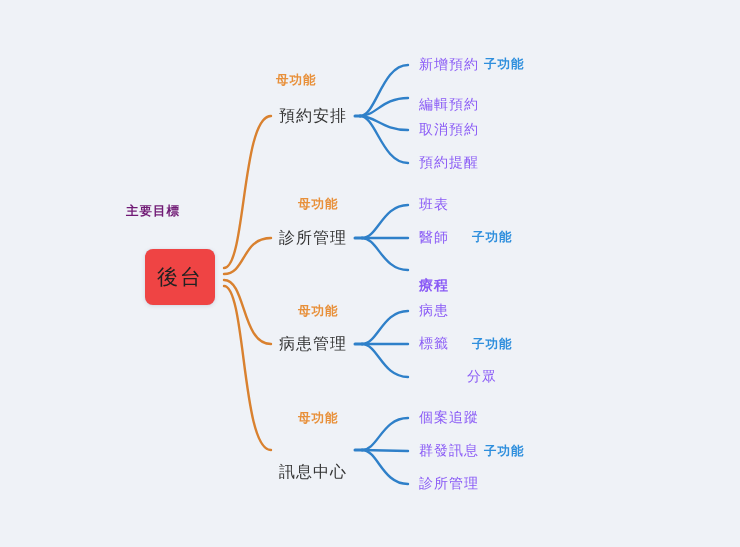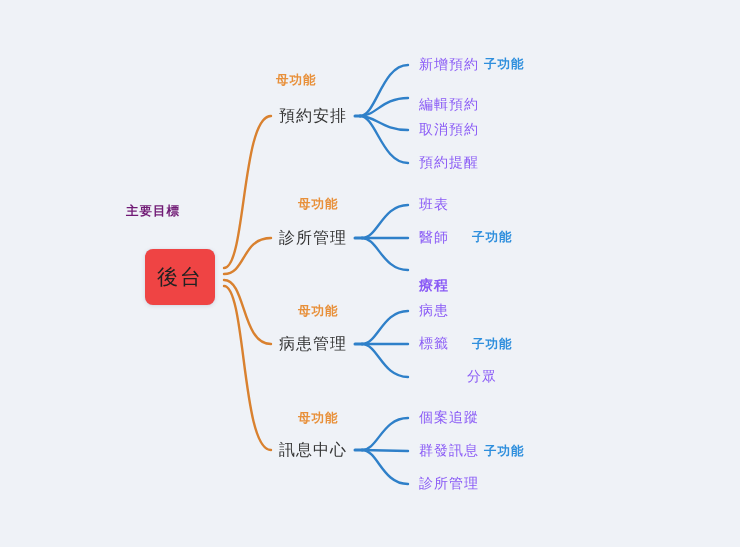"訊息中心" div.node { top: 450px -> 472px }
